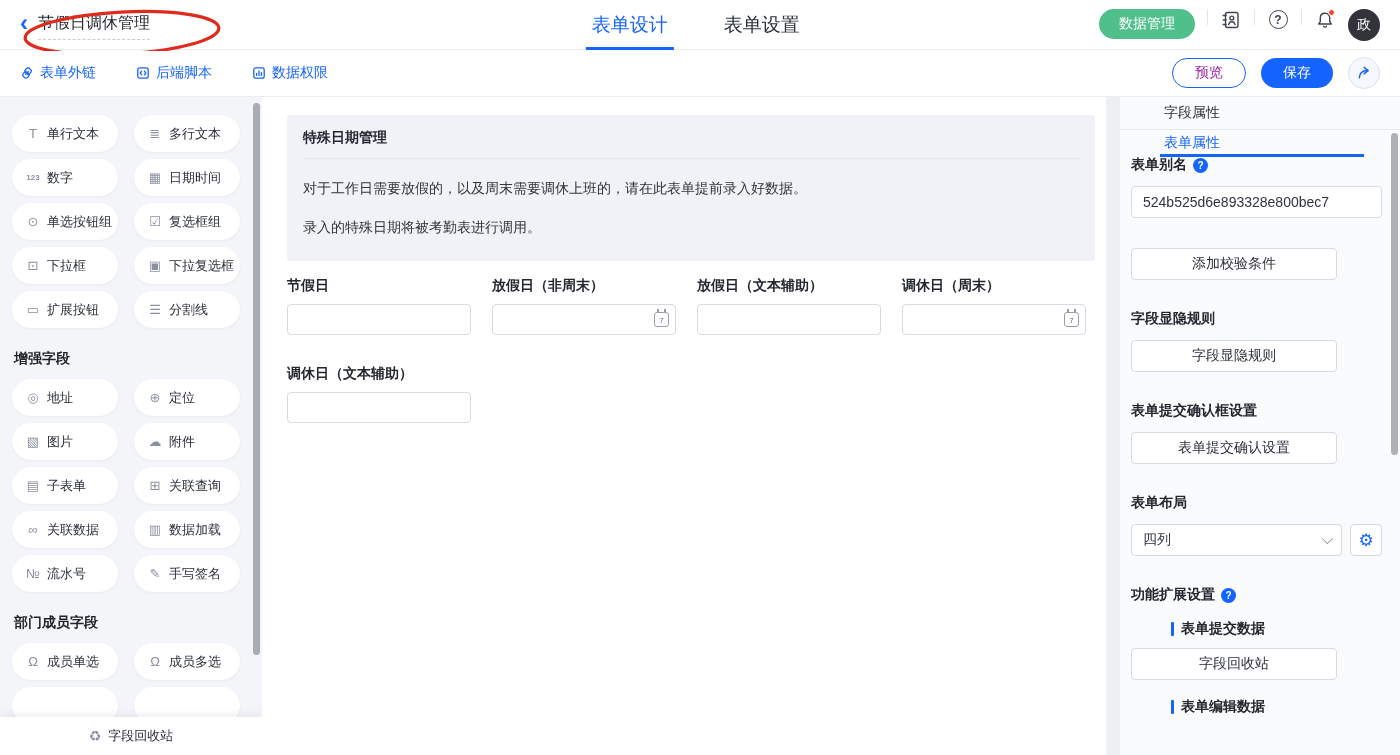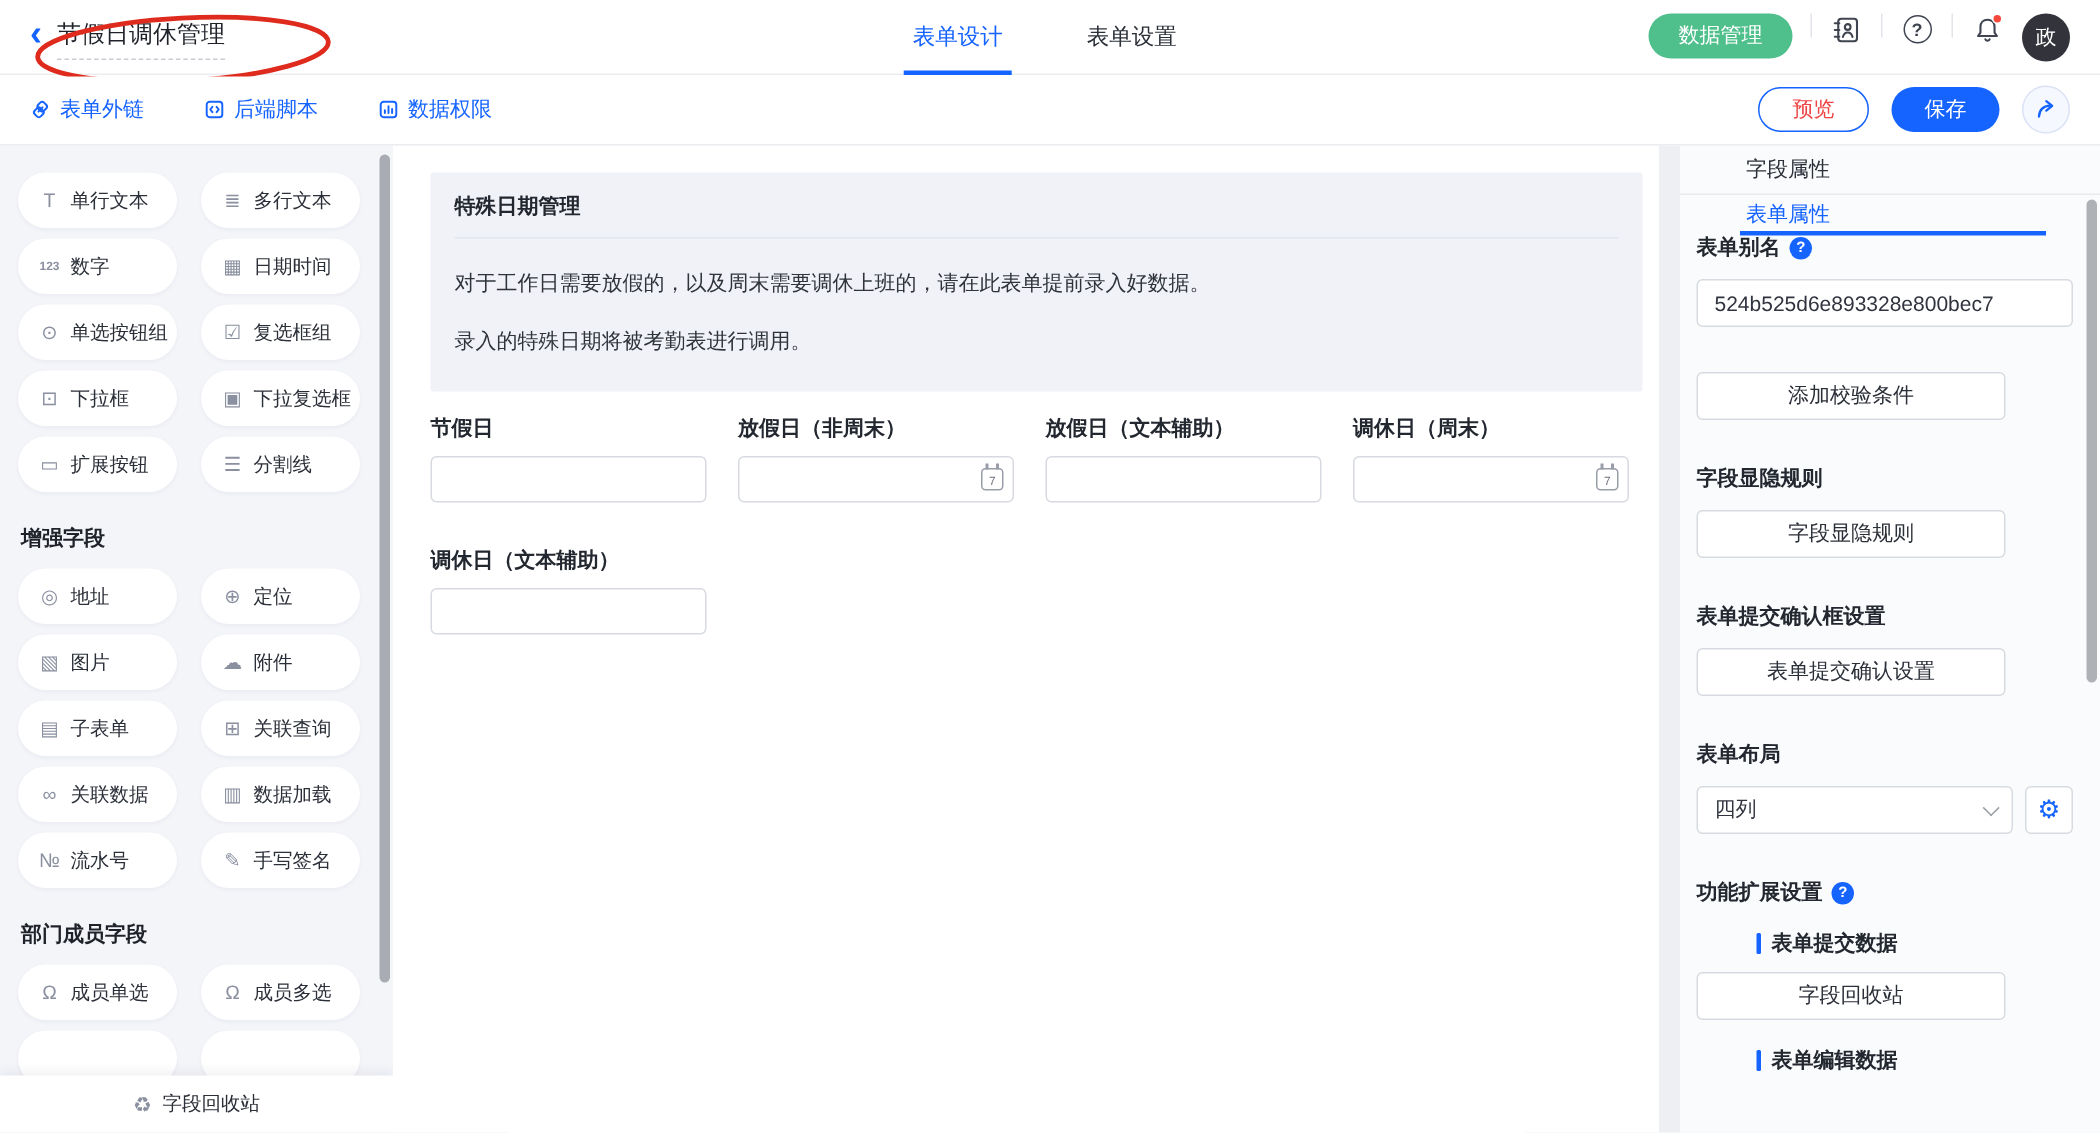"表单设计" .htab { font-size: 15px -> 19px }
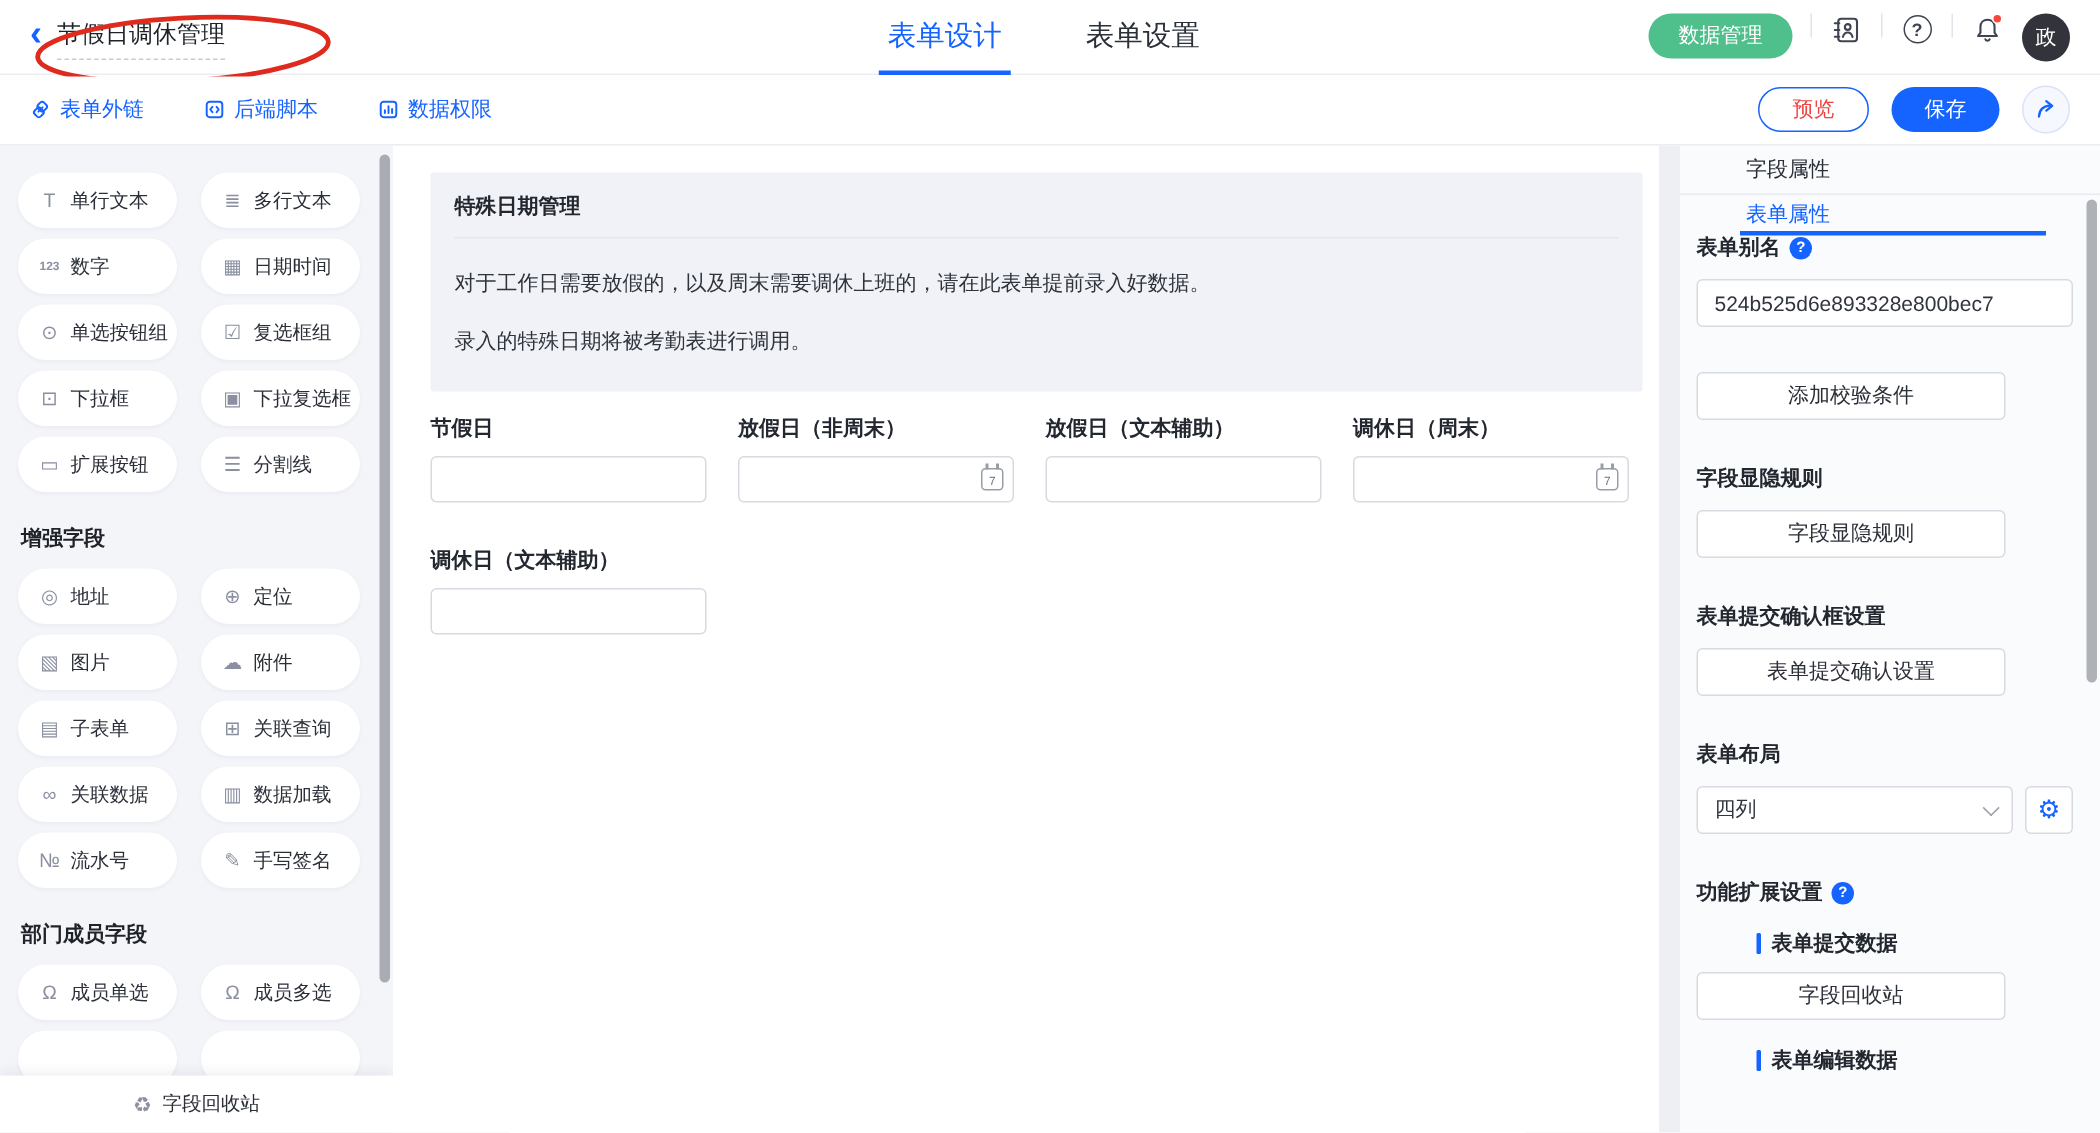"预览" .btn-preview { color: #ef4444 -> #a21caf }
